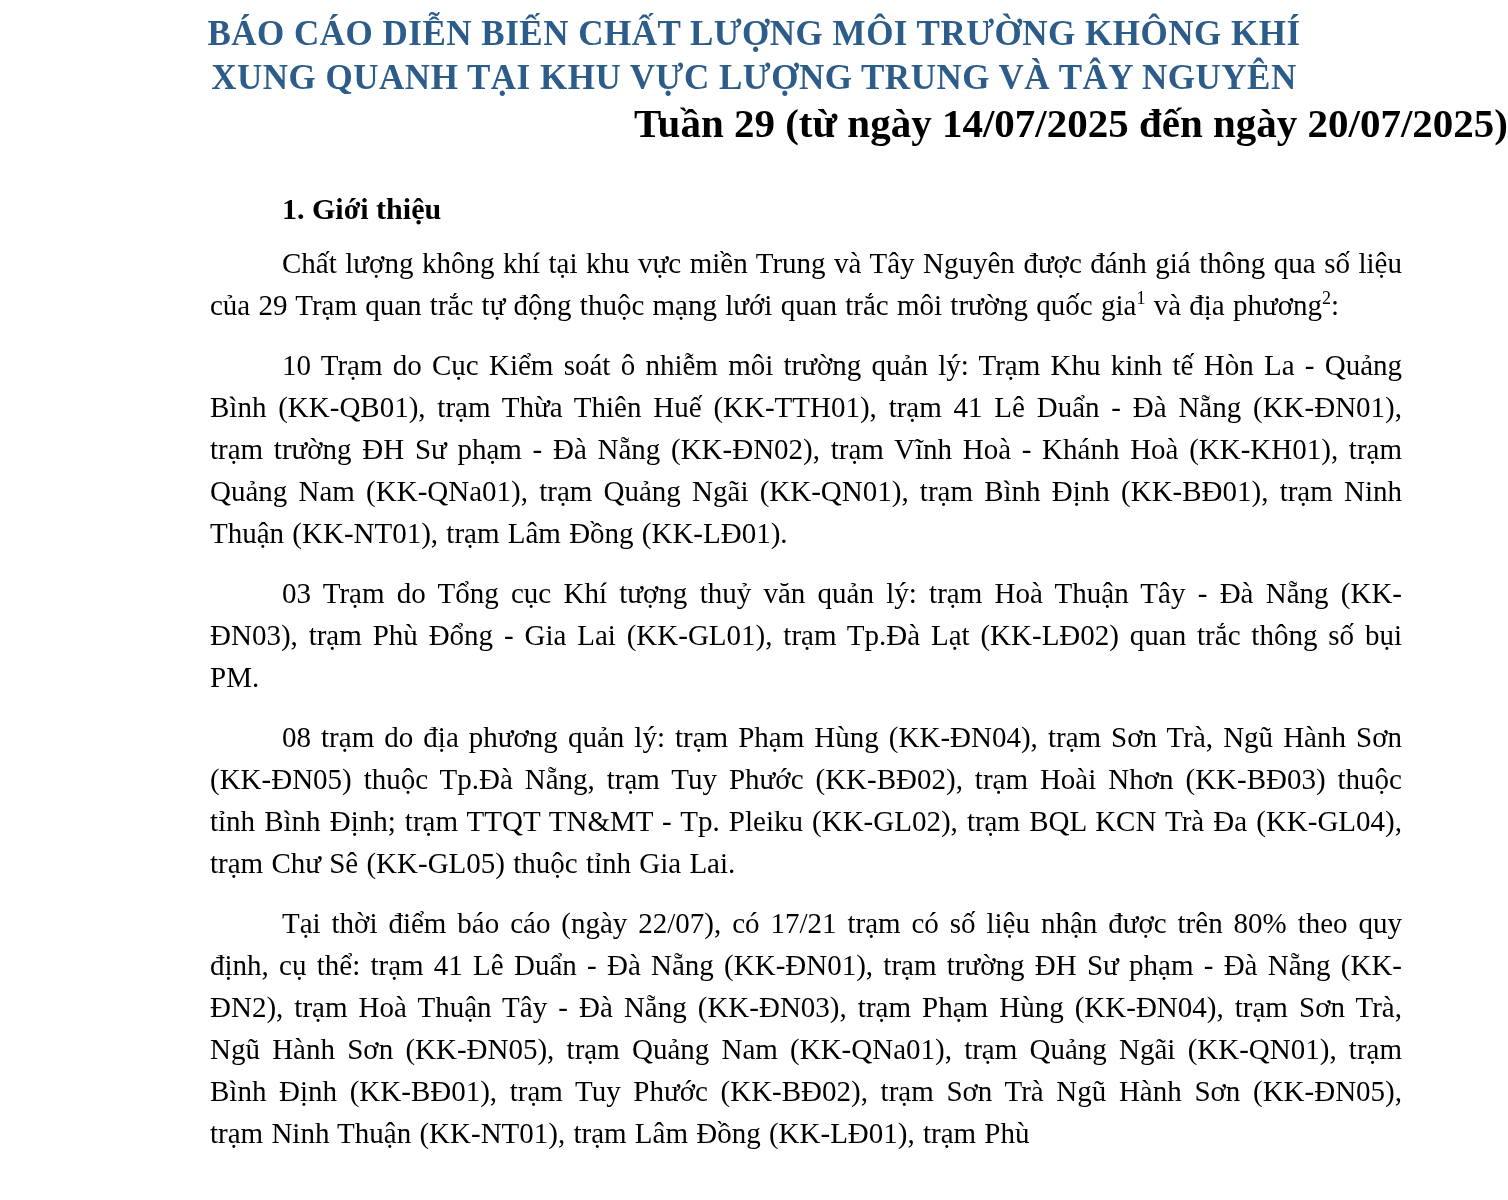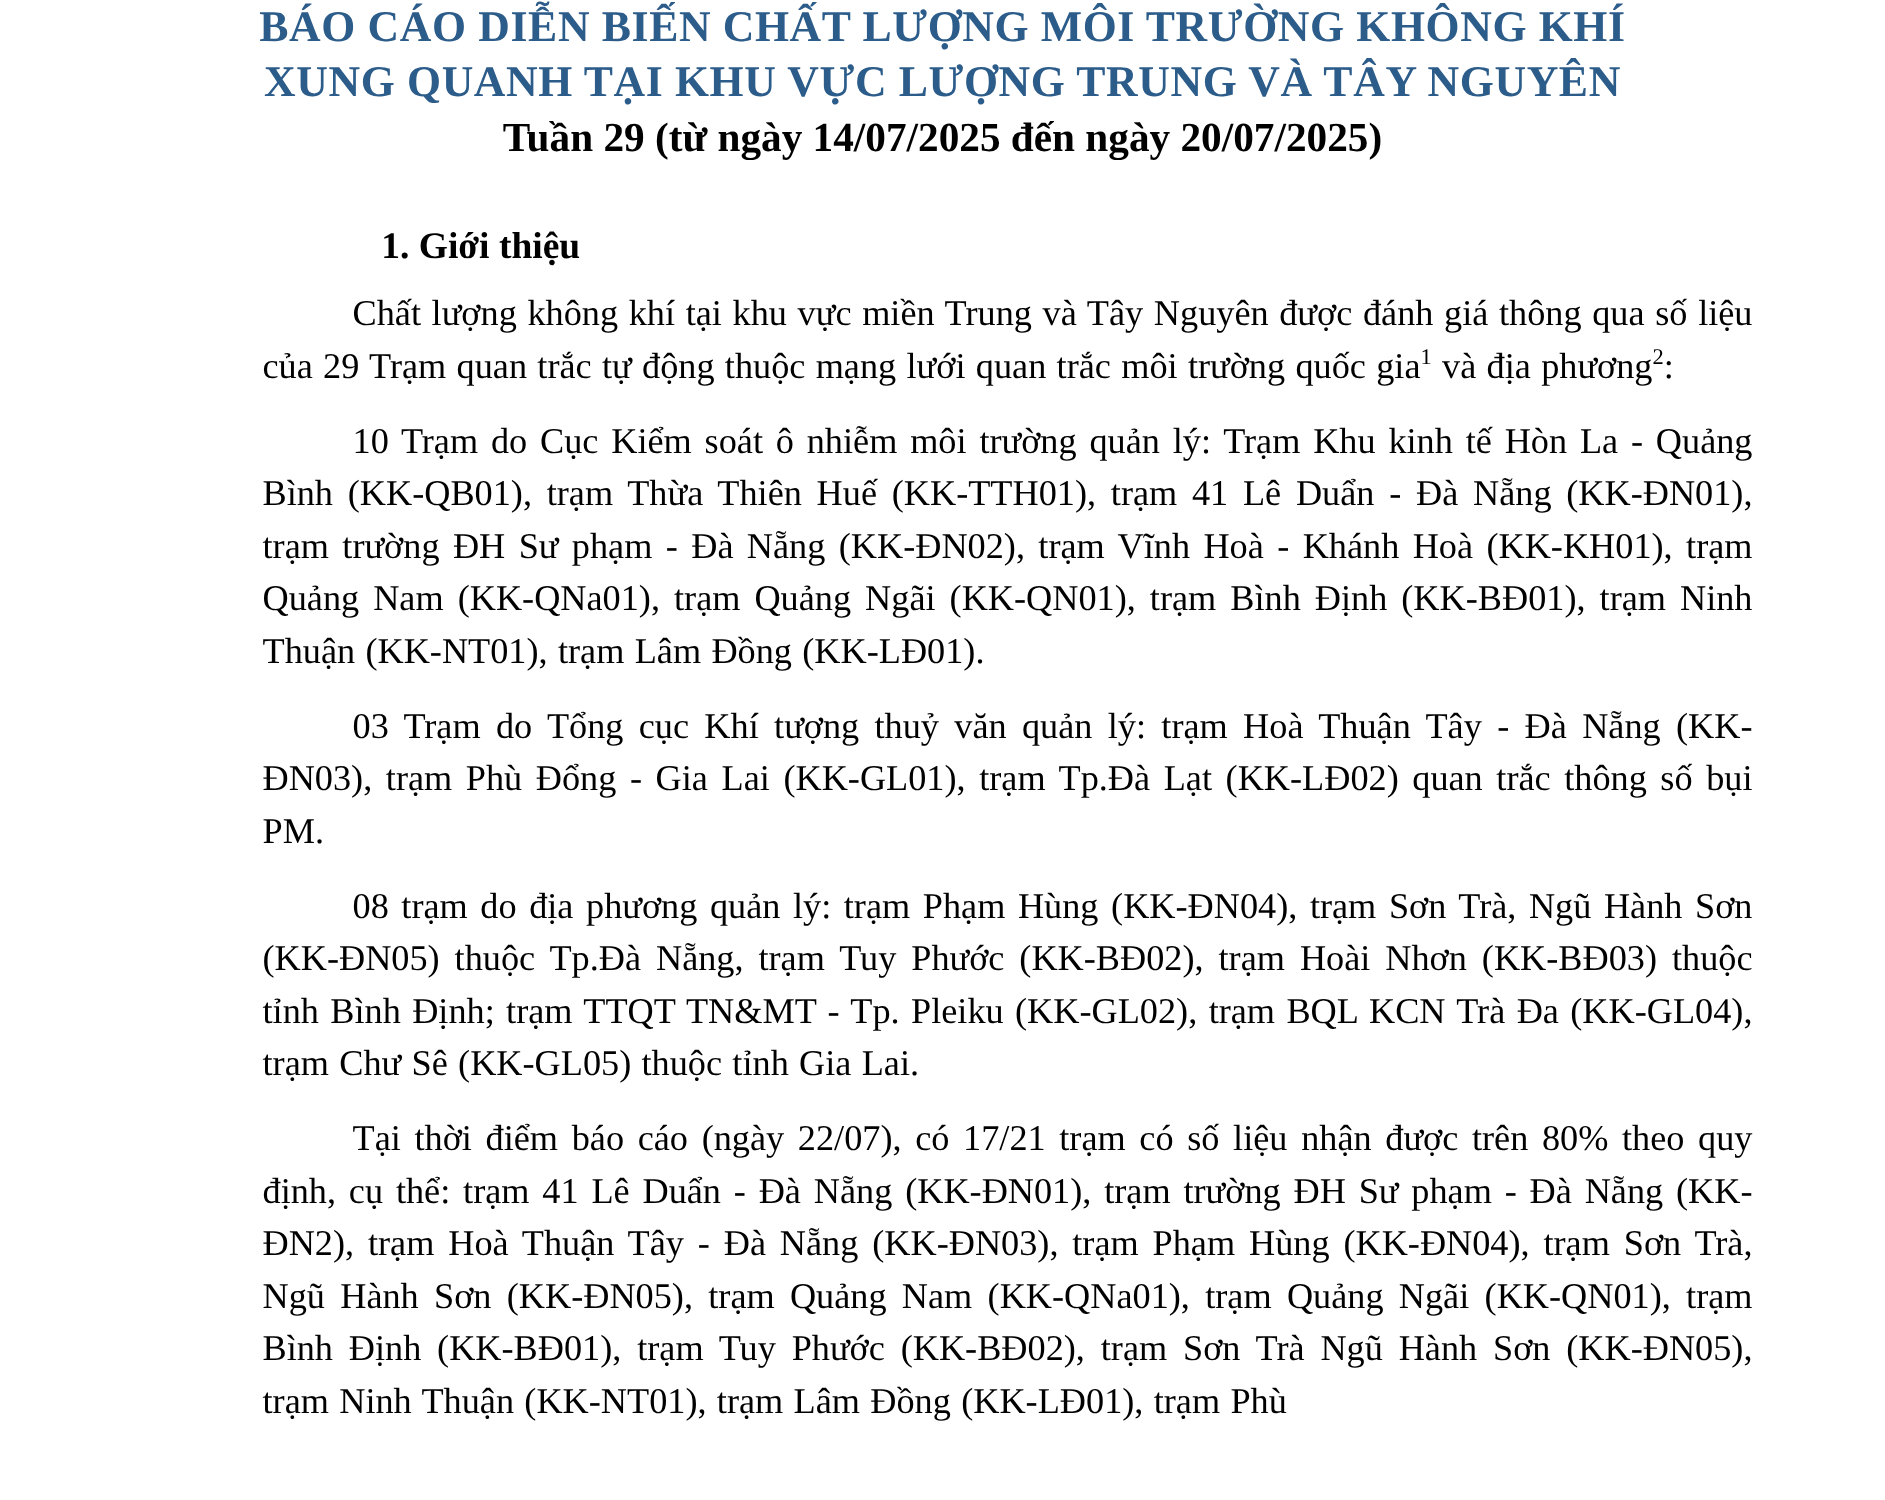"BÁO CÁO DIỄN BIẾN CHẤT" .title-block { padding-top: 0 -> 12px }
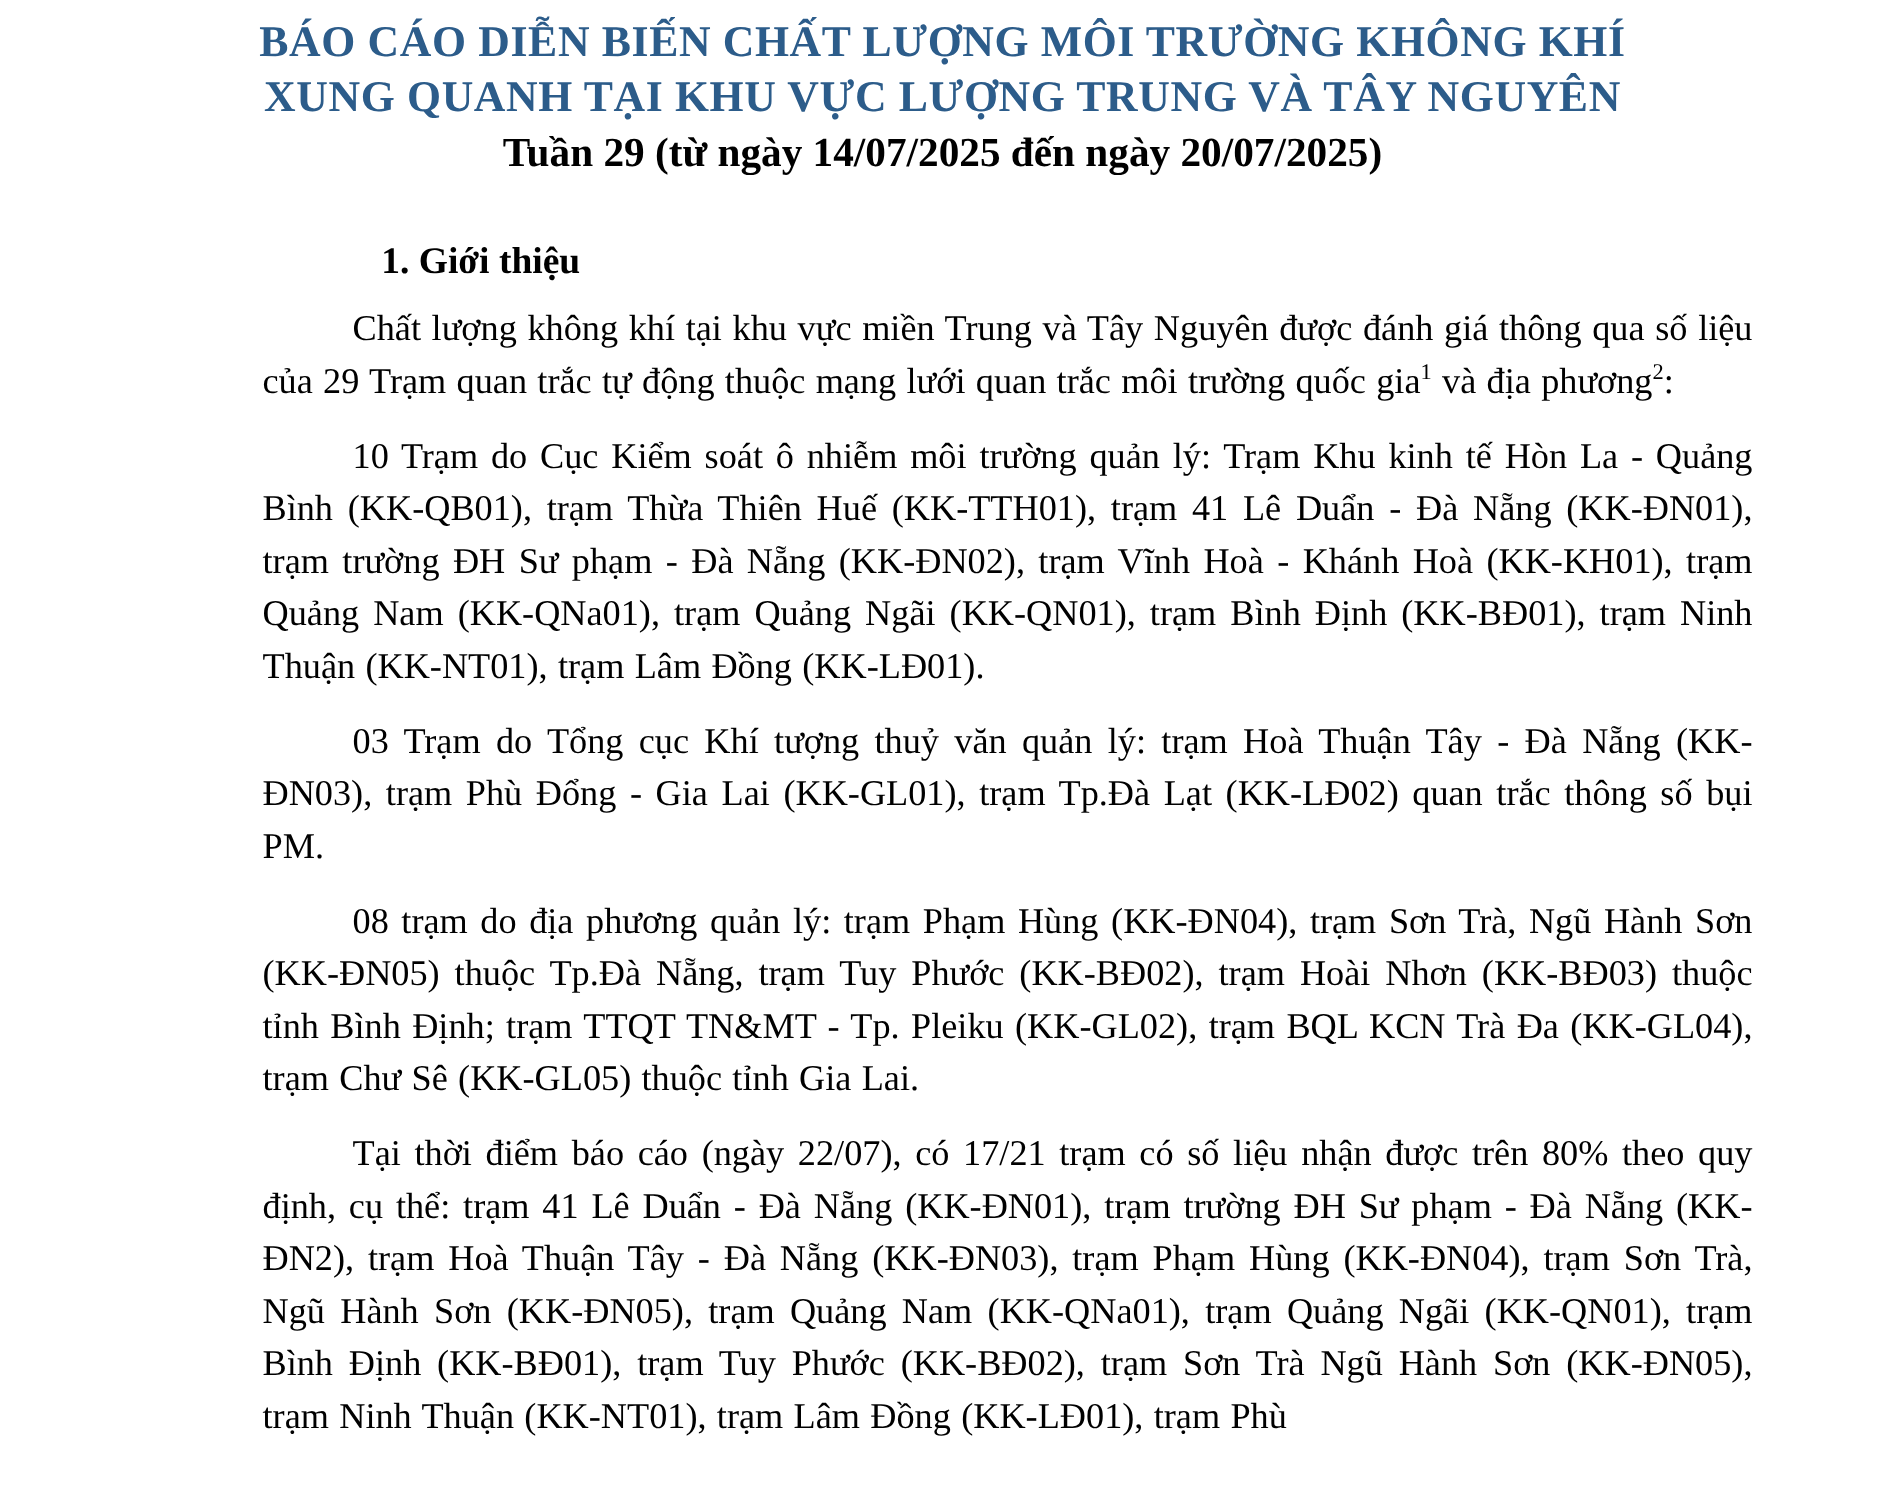"Tuần 29 (từ ngày 14/07/2025" .subtitle { font-size: 33px -> 41px; text-align: none -> right }
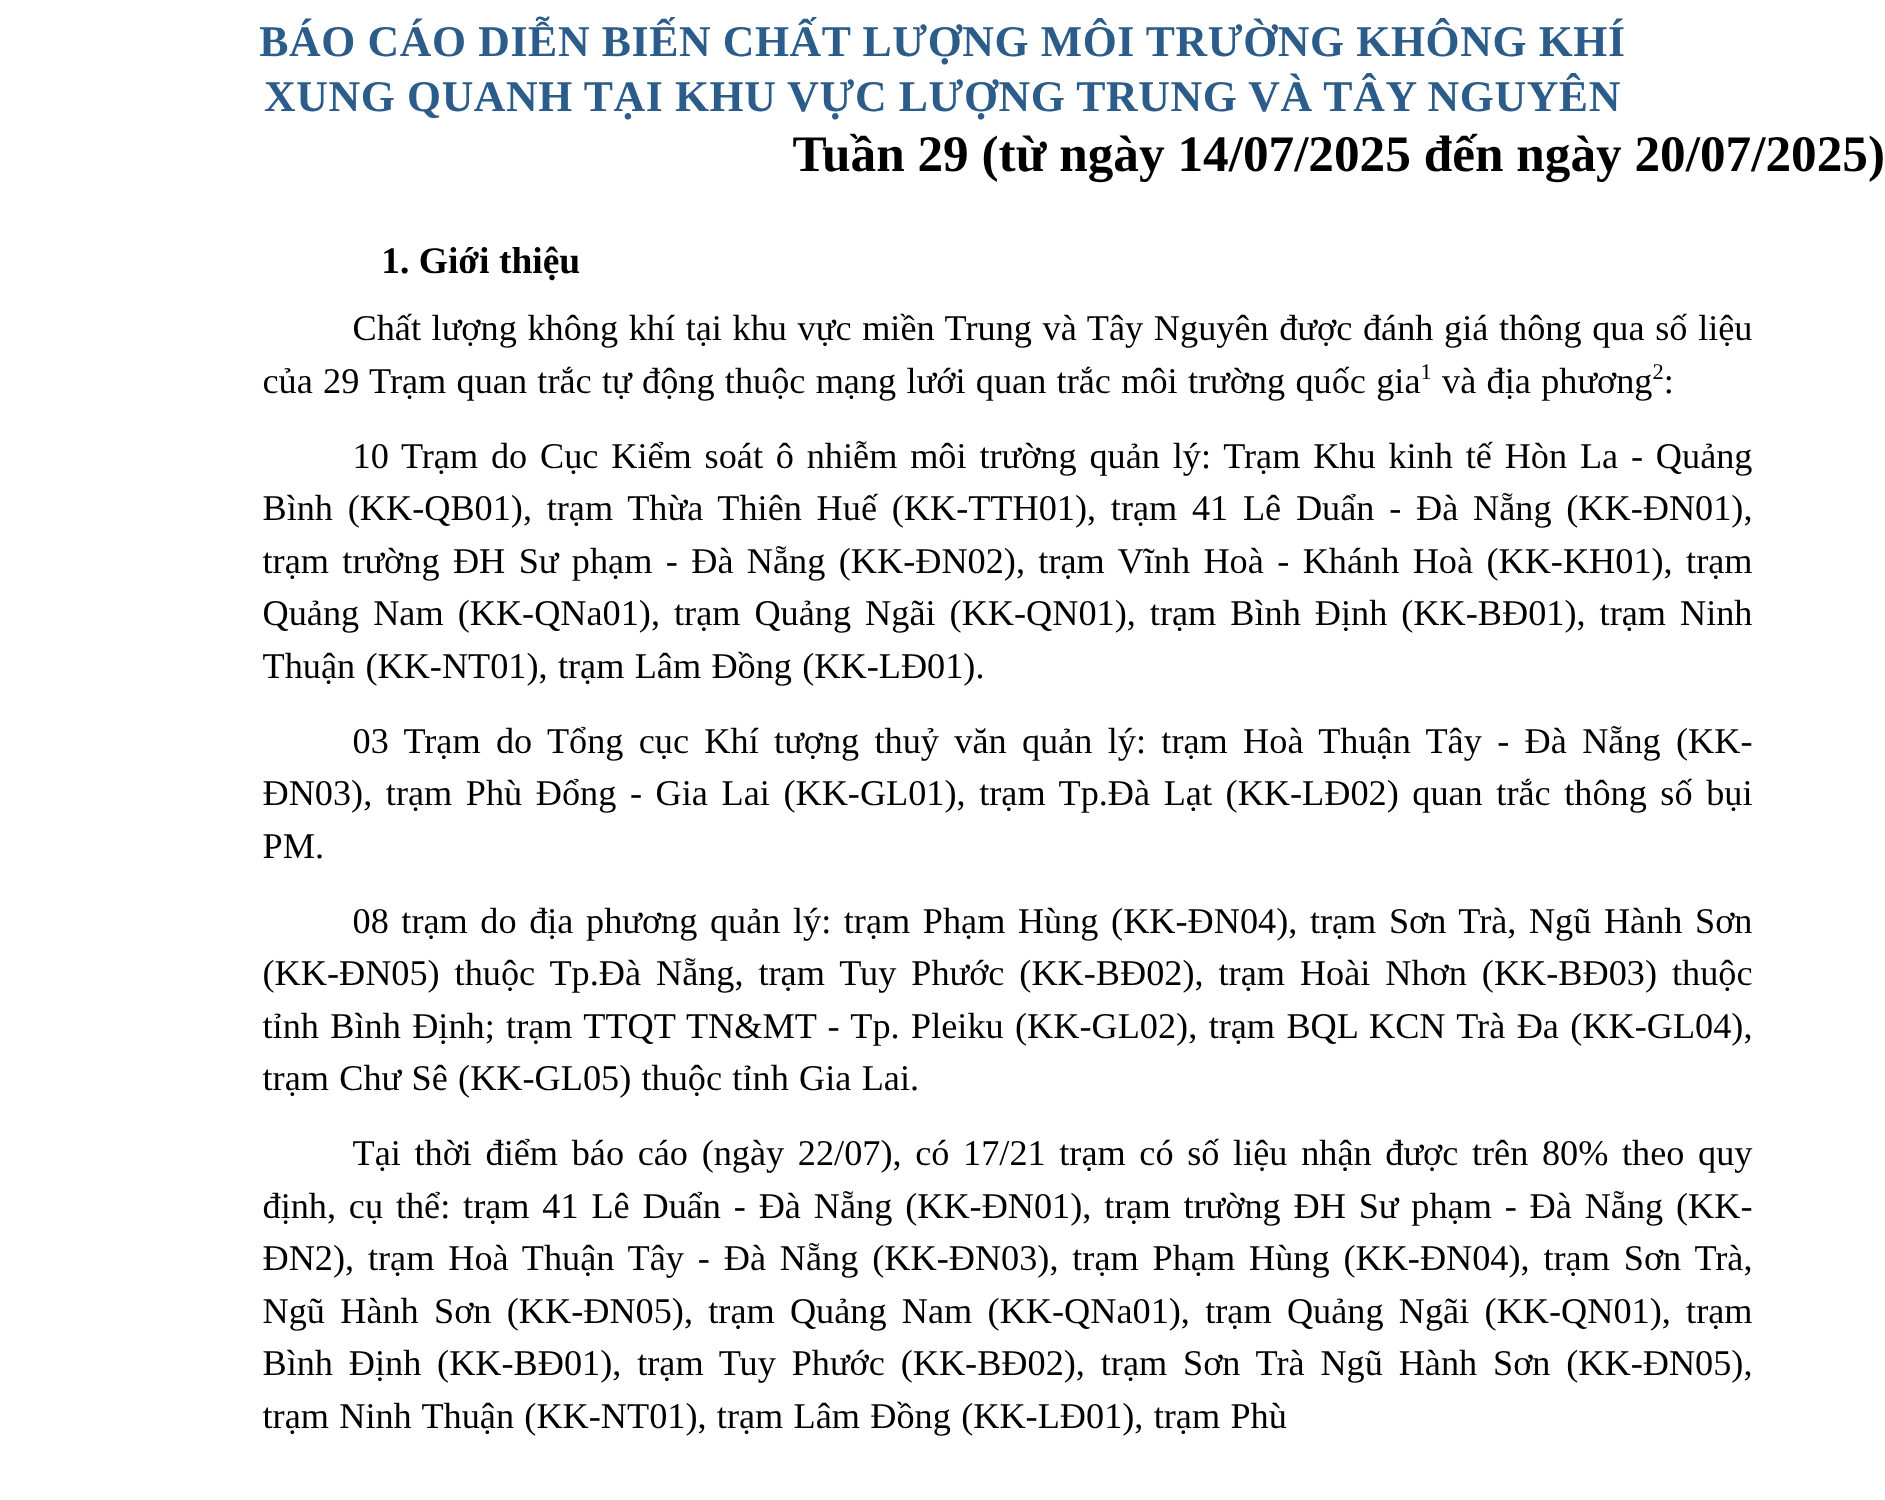"1. Giới thiệu" .section-heading { margin: 42px 0 5px 95px -> 42px 0 5px 72px }
